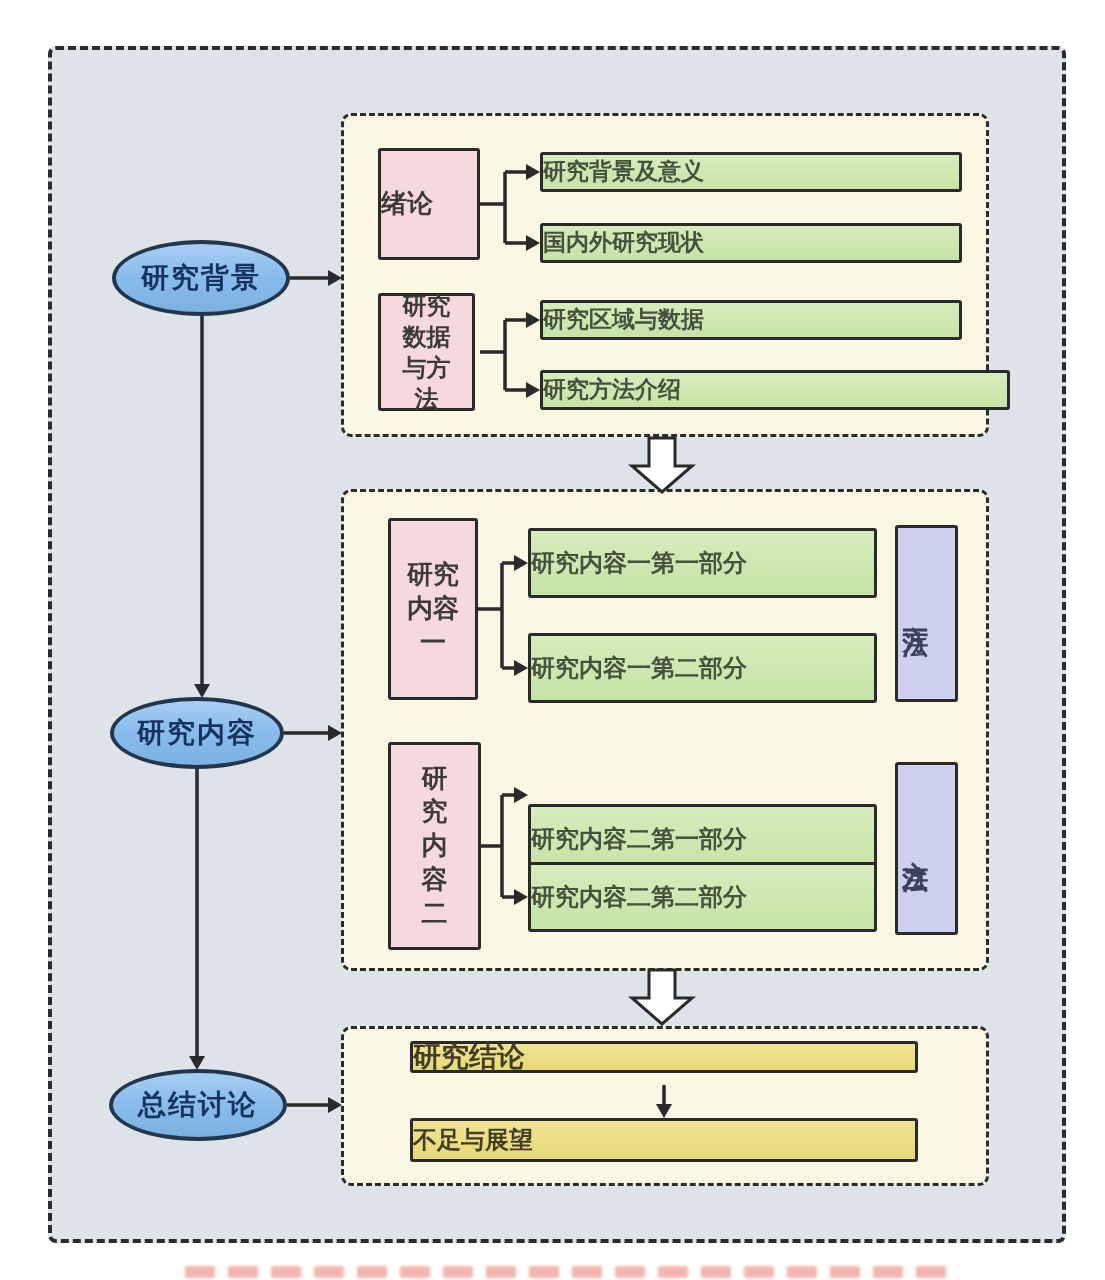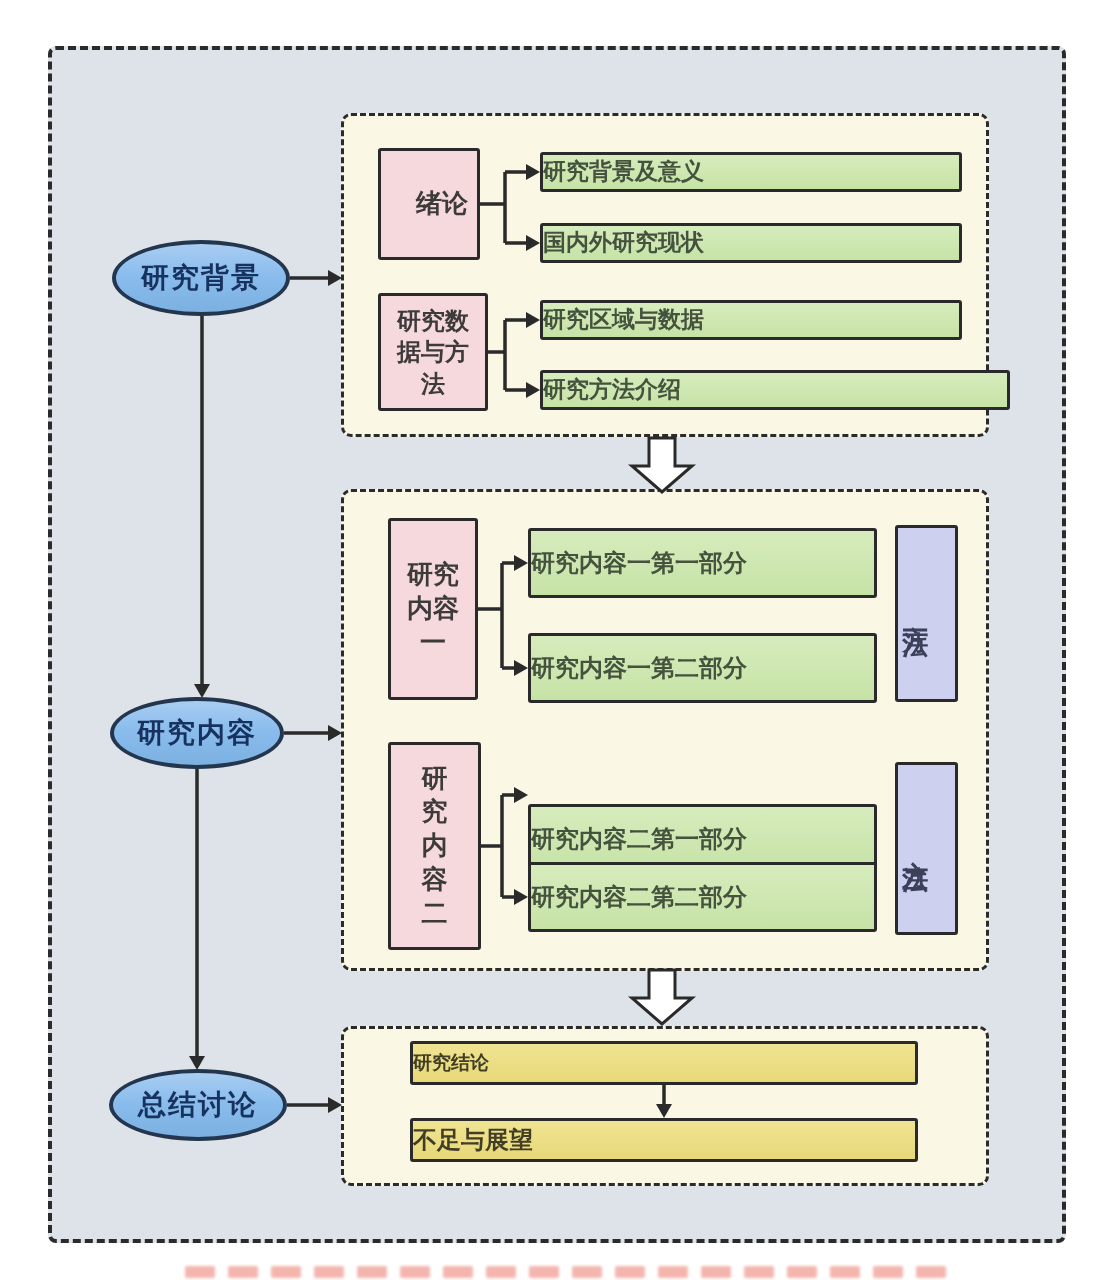"绪论" .pink { padding-left: 35px -> none }
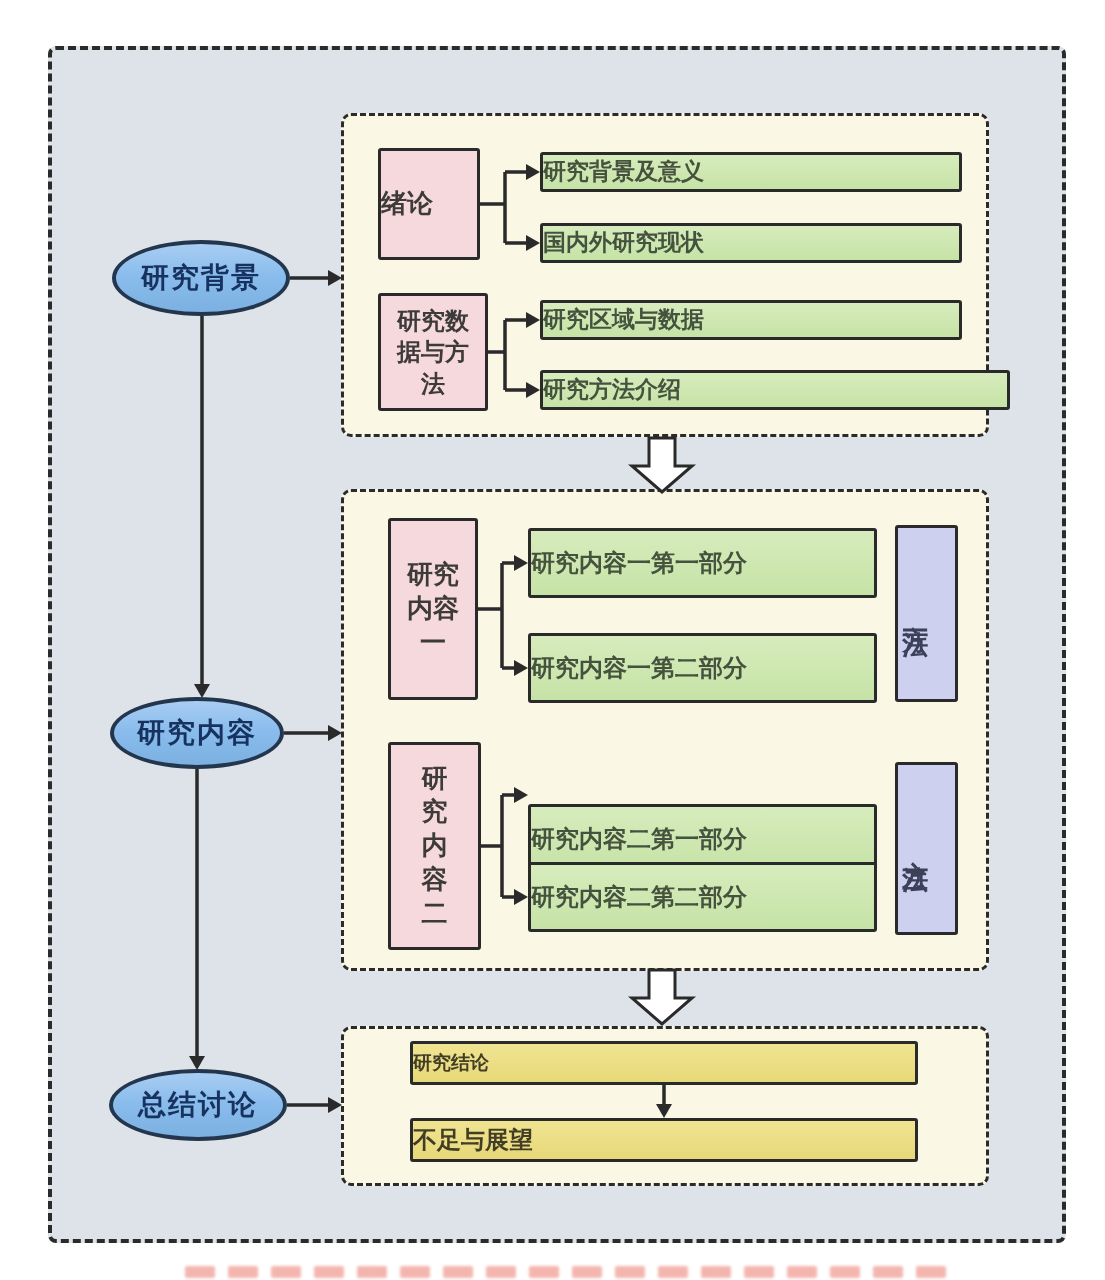"研究数据与方法" .src-b { width: 110px -> 97px }
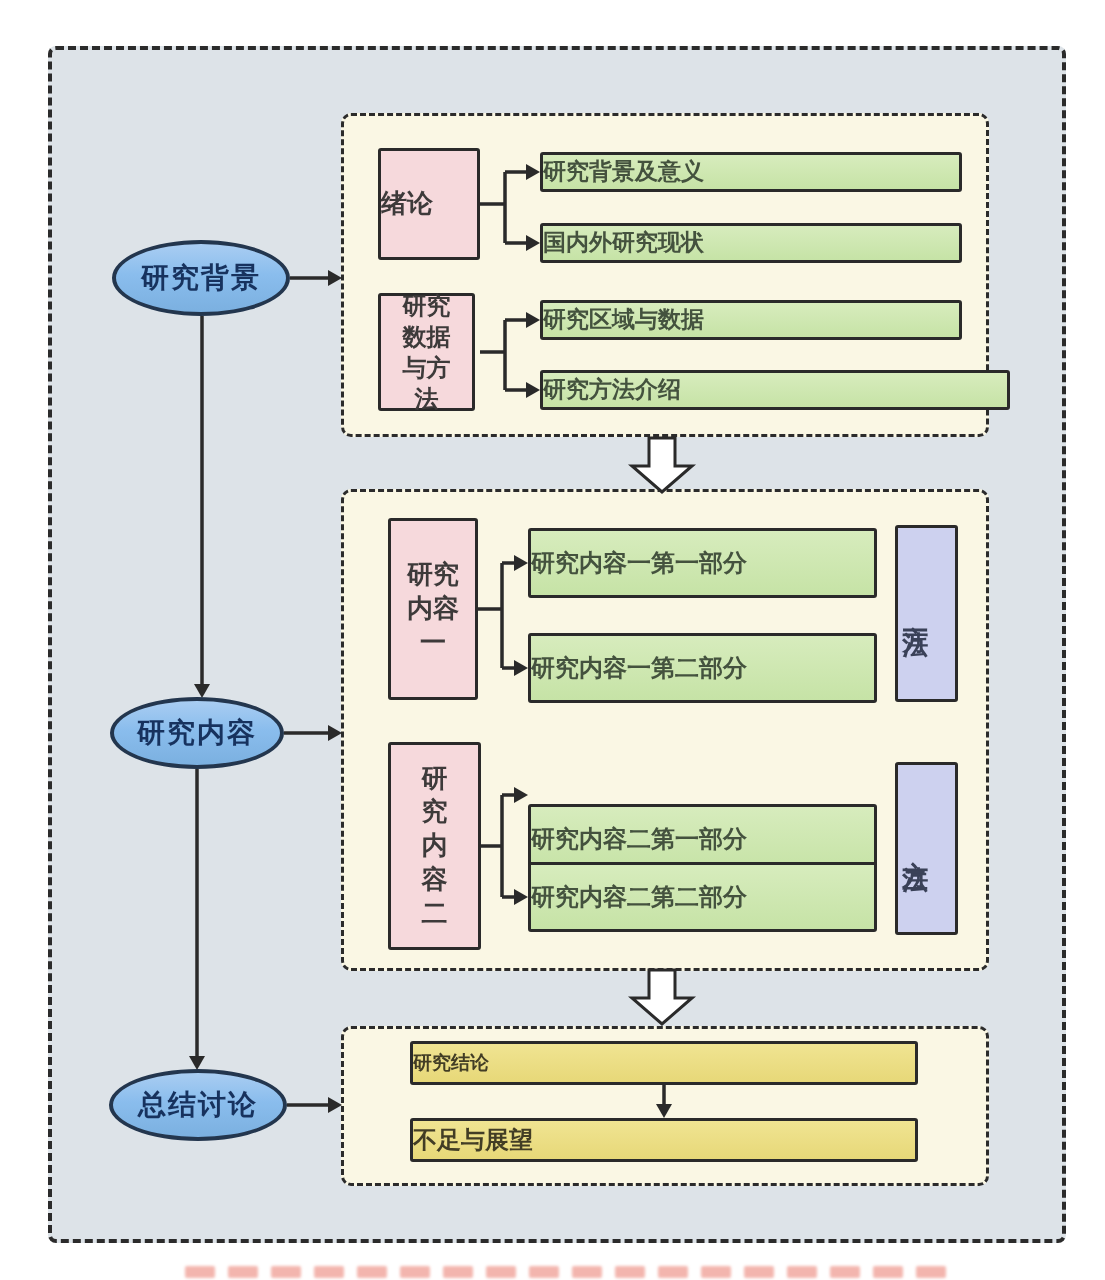"研究结论" .y-1 { font-size: 19px -> 28px; height: 44px -> 32px }
